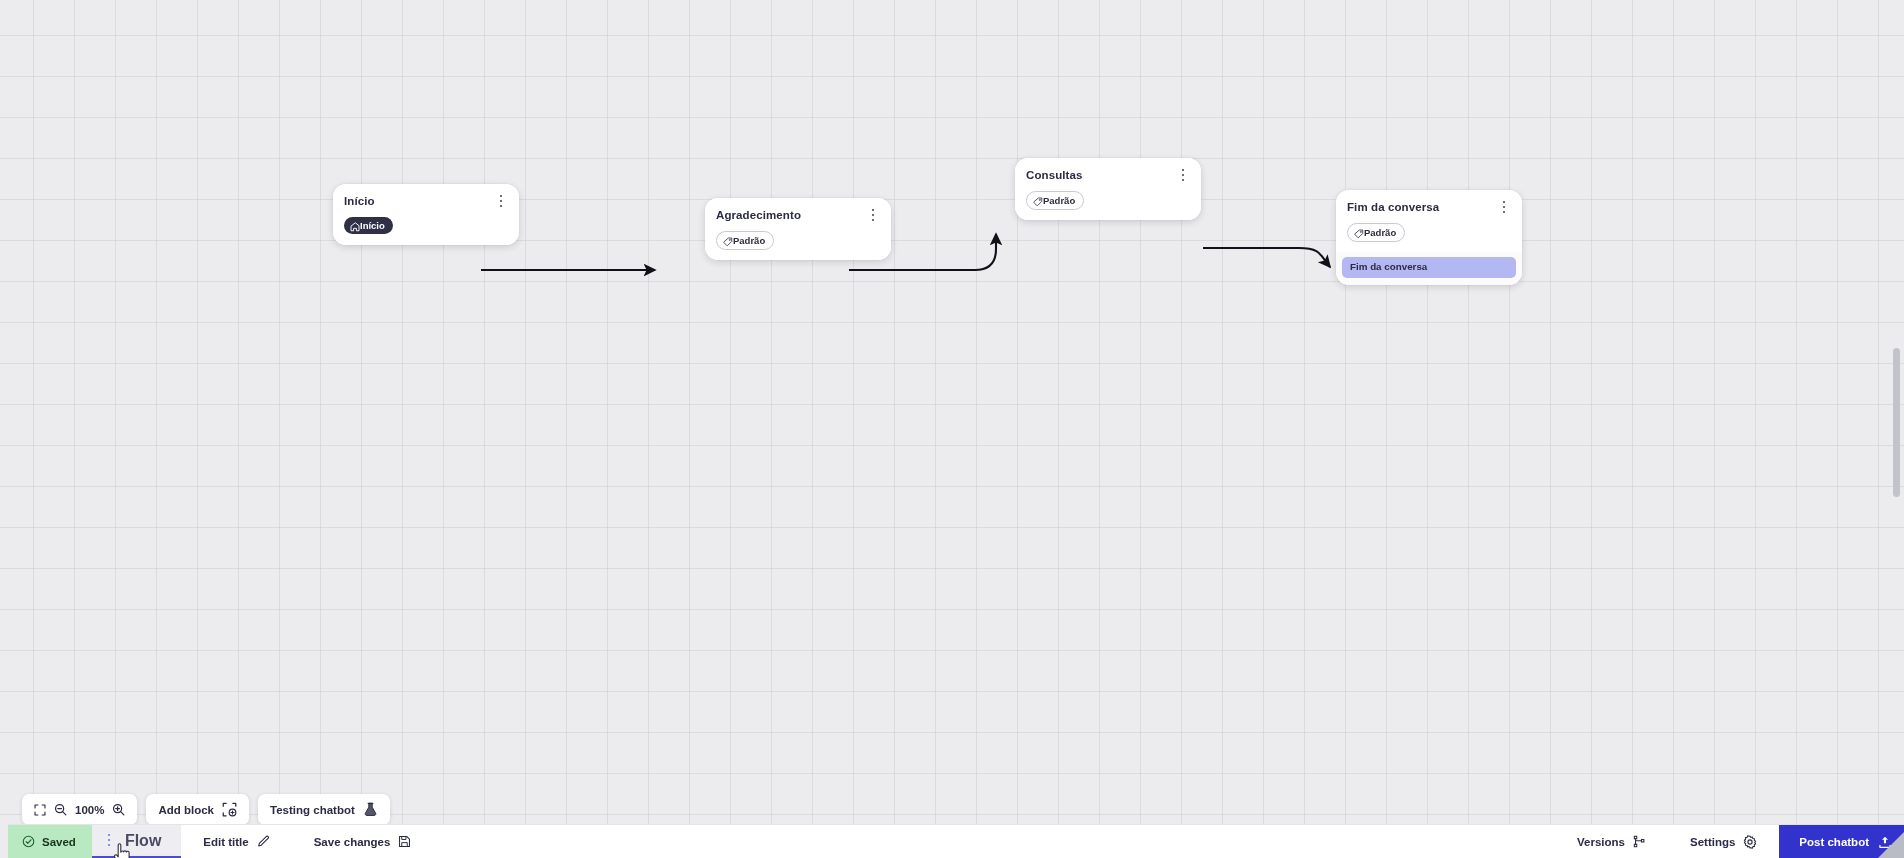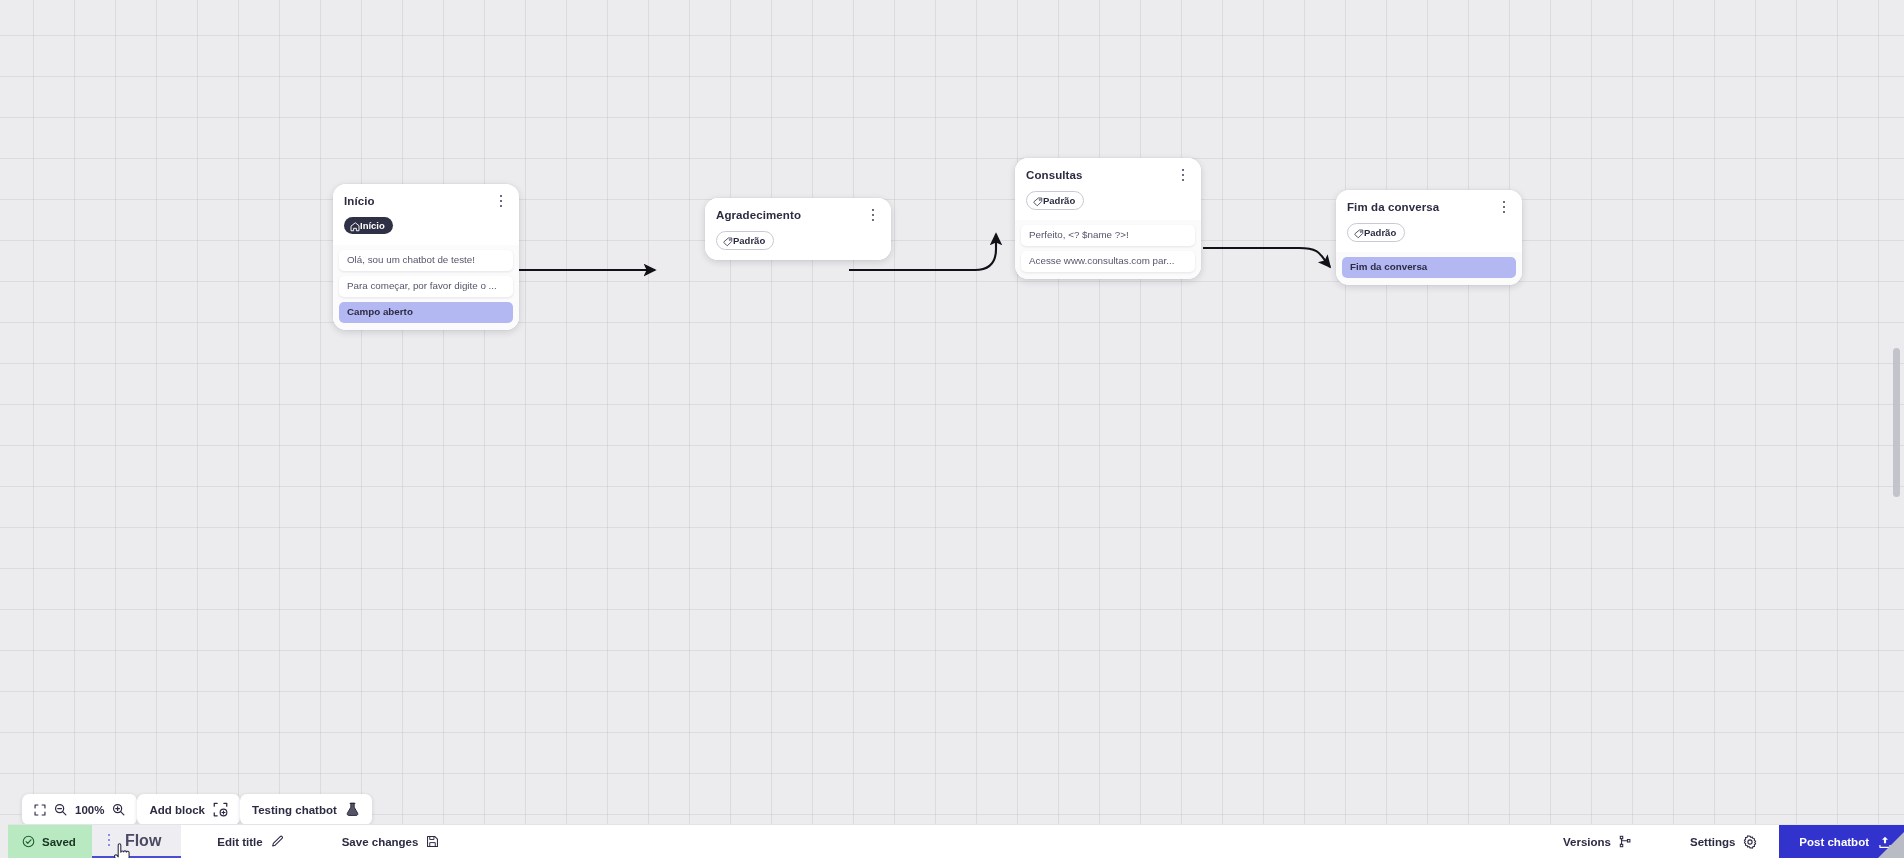"Perfeito, <? $name ?>!" div.node-body { html: <div> <div>Perfeito, &lt;? $name ?&gt;!</div> <div>Acesse www.consultas.com par...</div> </div> -> none }
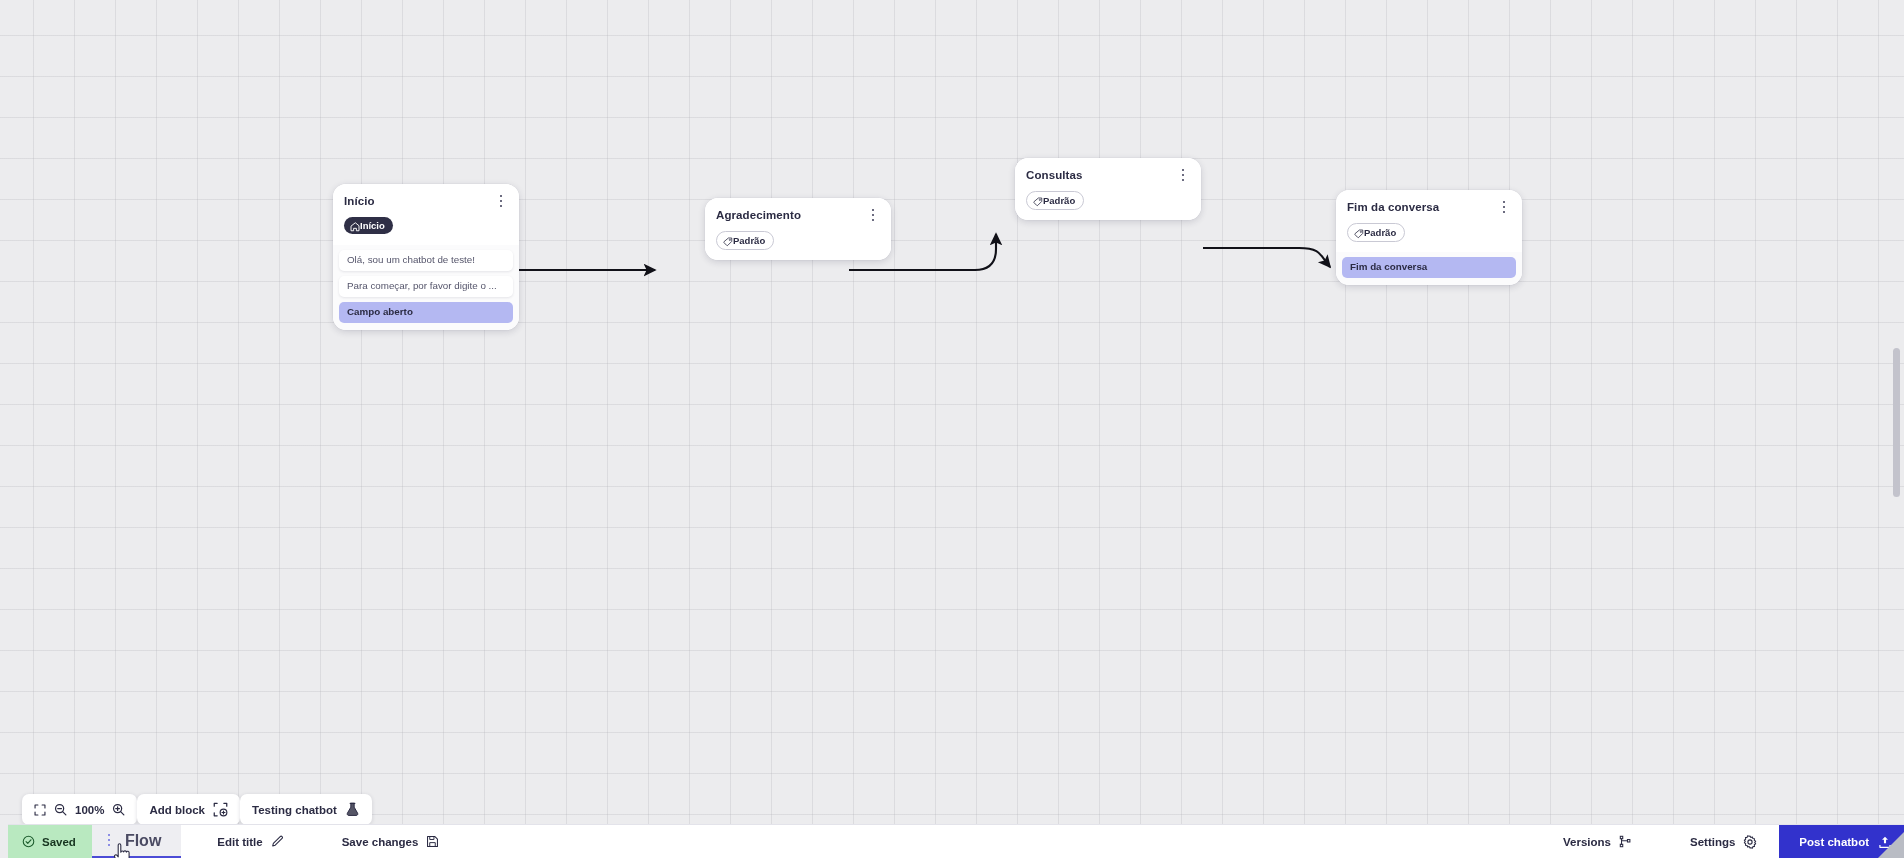"Olá, sou um chatbot de" div.node-body { html: <div> <div>Olá, sou um chatbot de teste!</div> <div>Para começar, por favor digite o ...</div> <div>Campo aberto</div> </div> -> none }
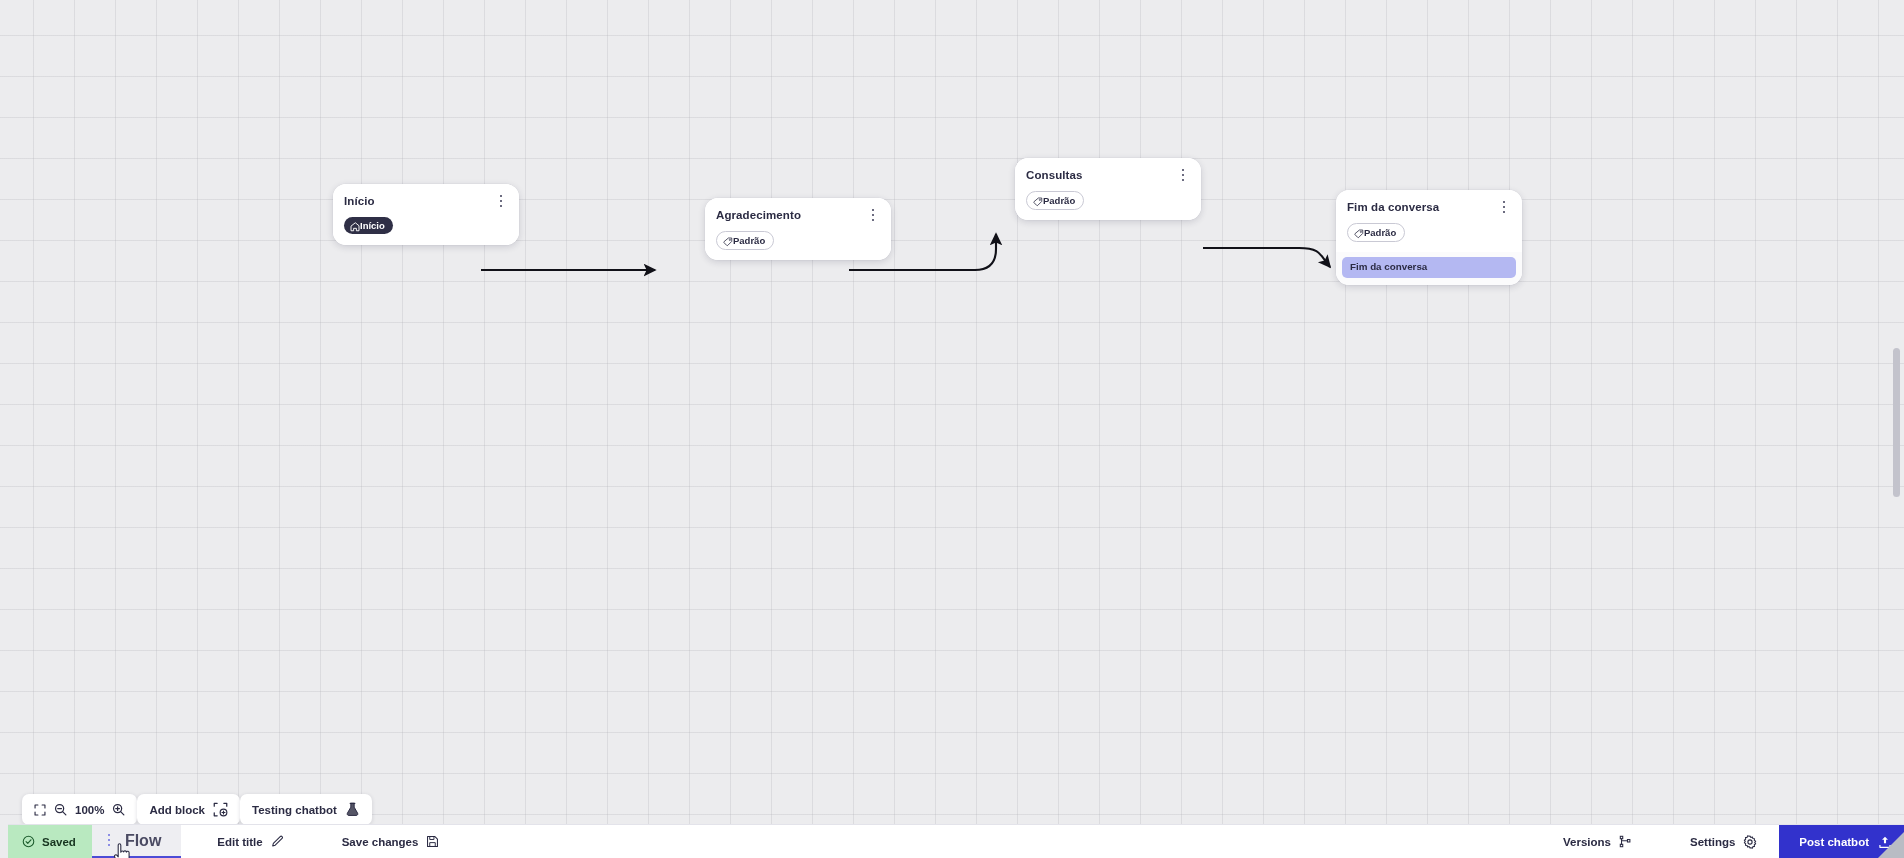"100%" .toolbar { gap: 0 -> 9px }
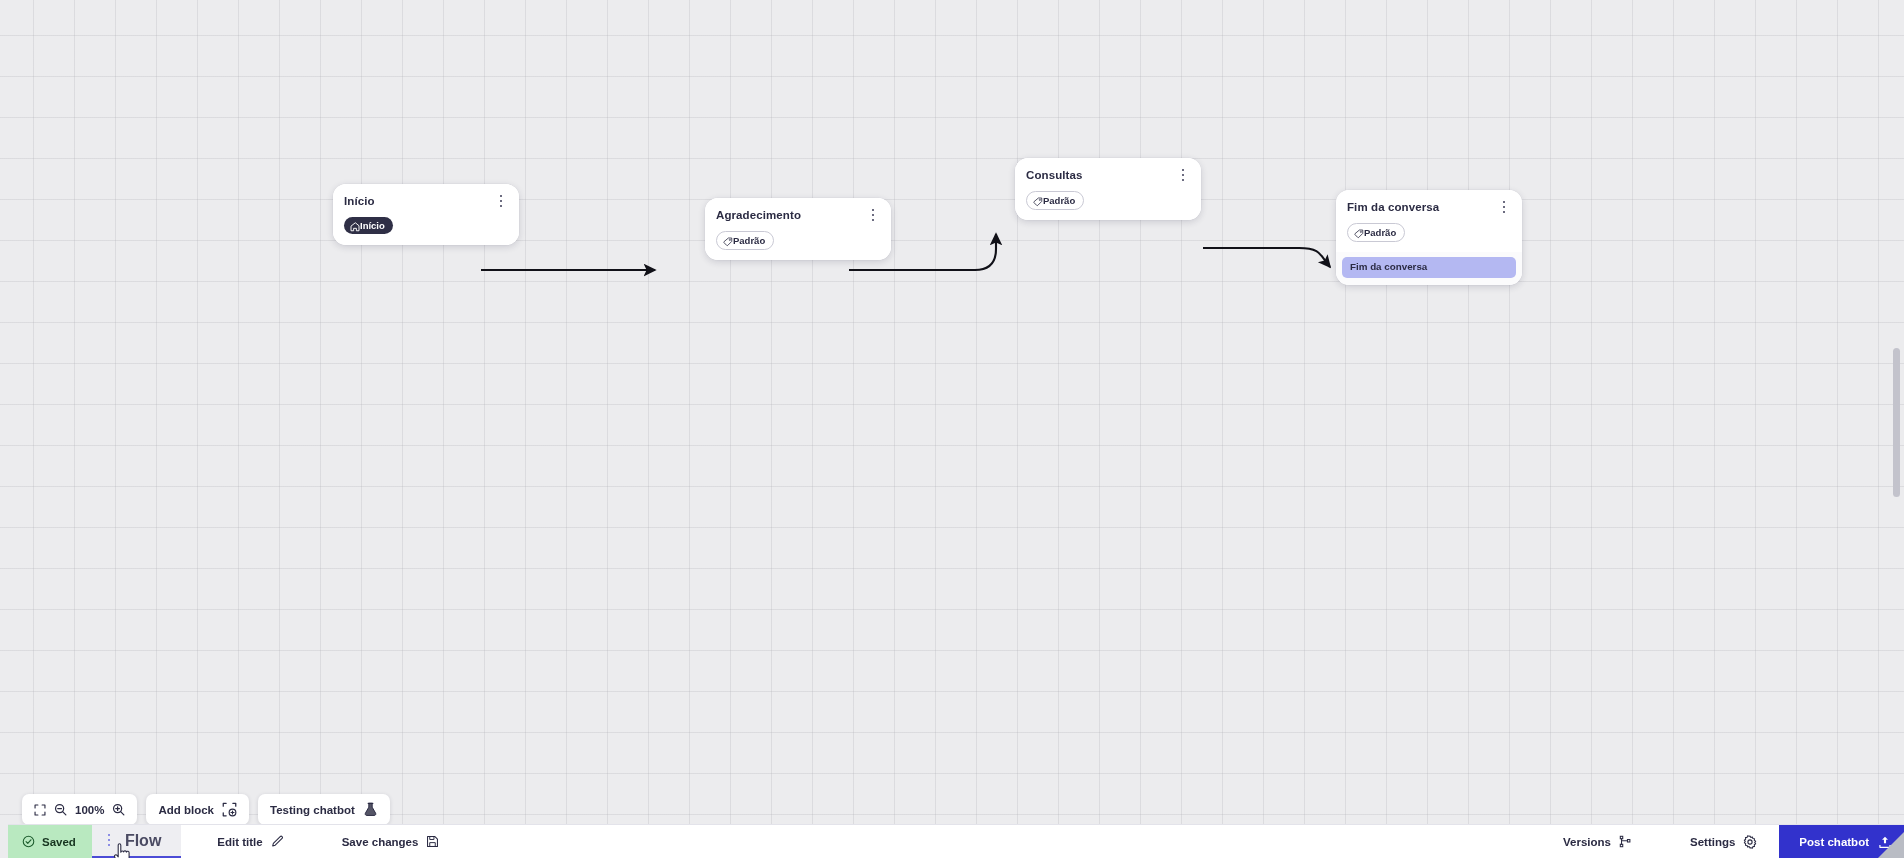"Edit title" .bb-item { margin-left: 14px -> none }
